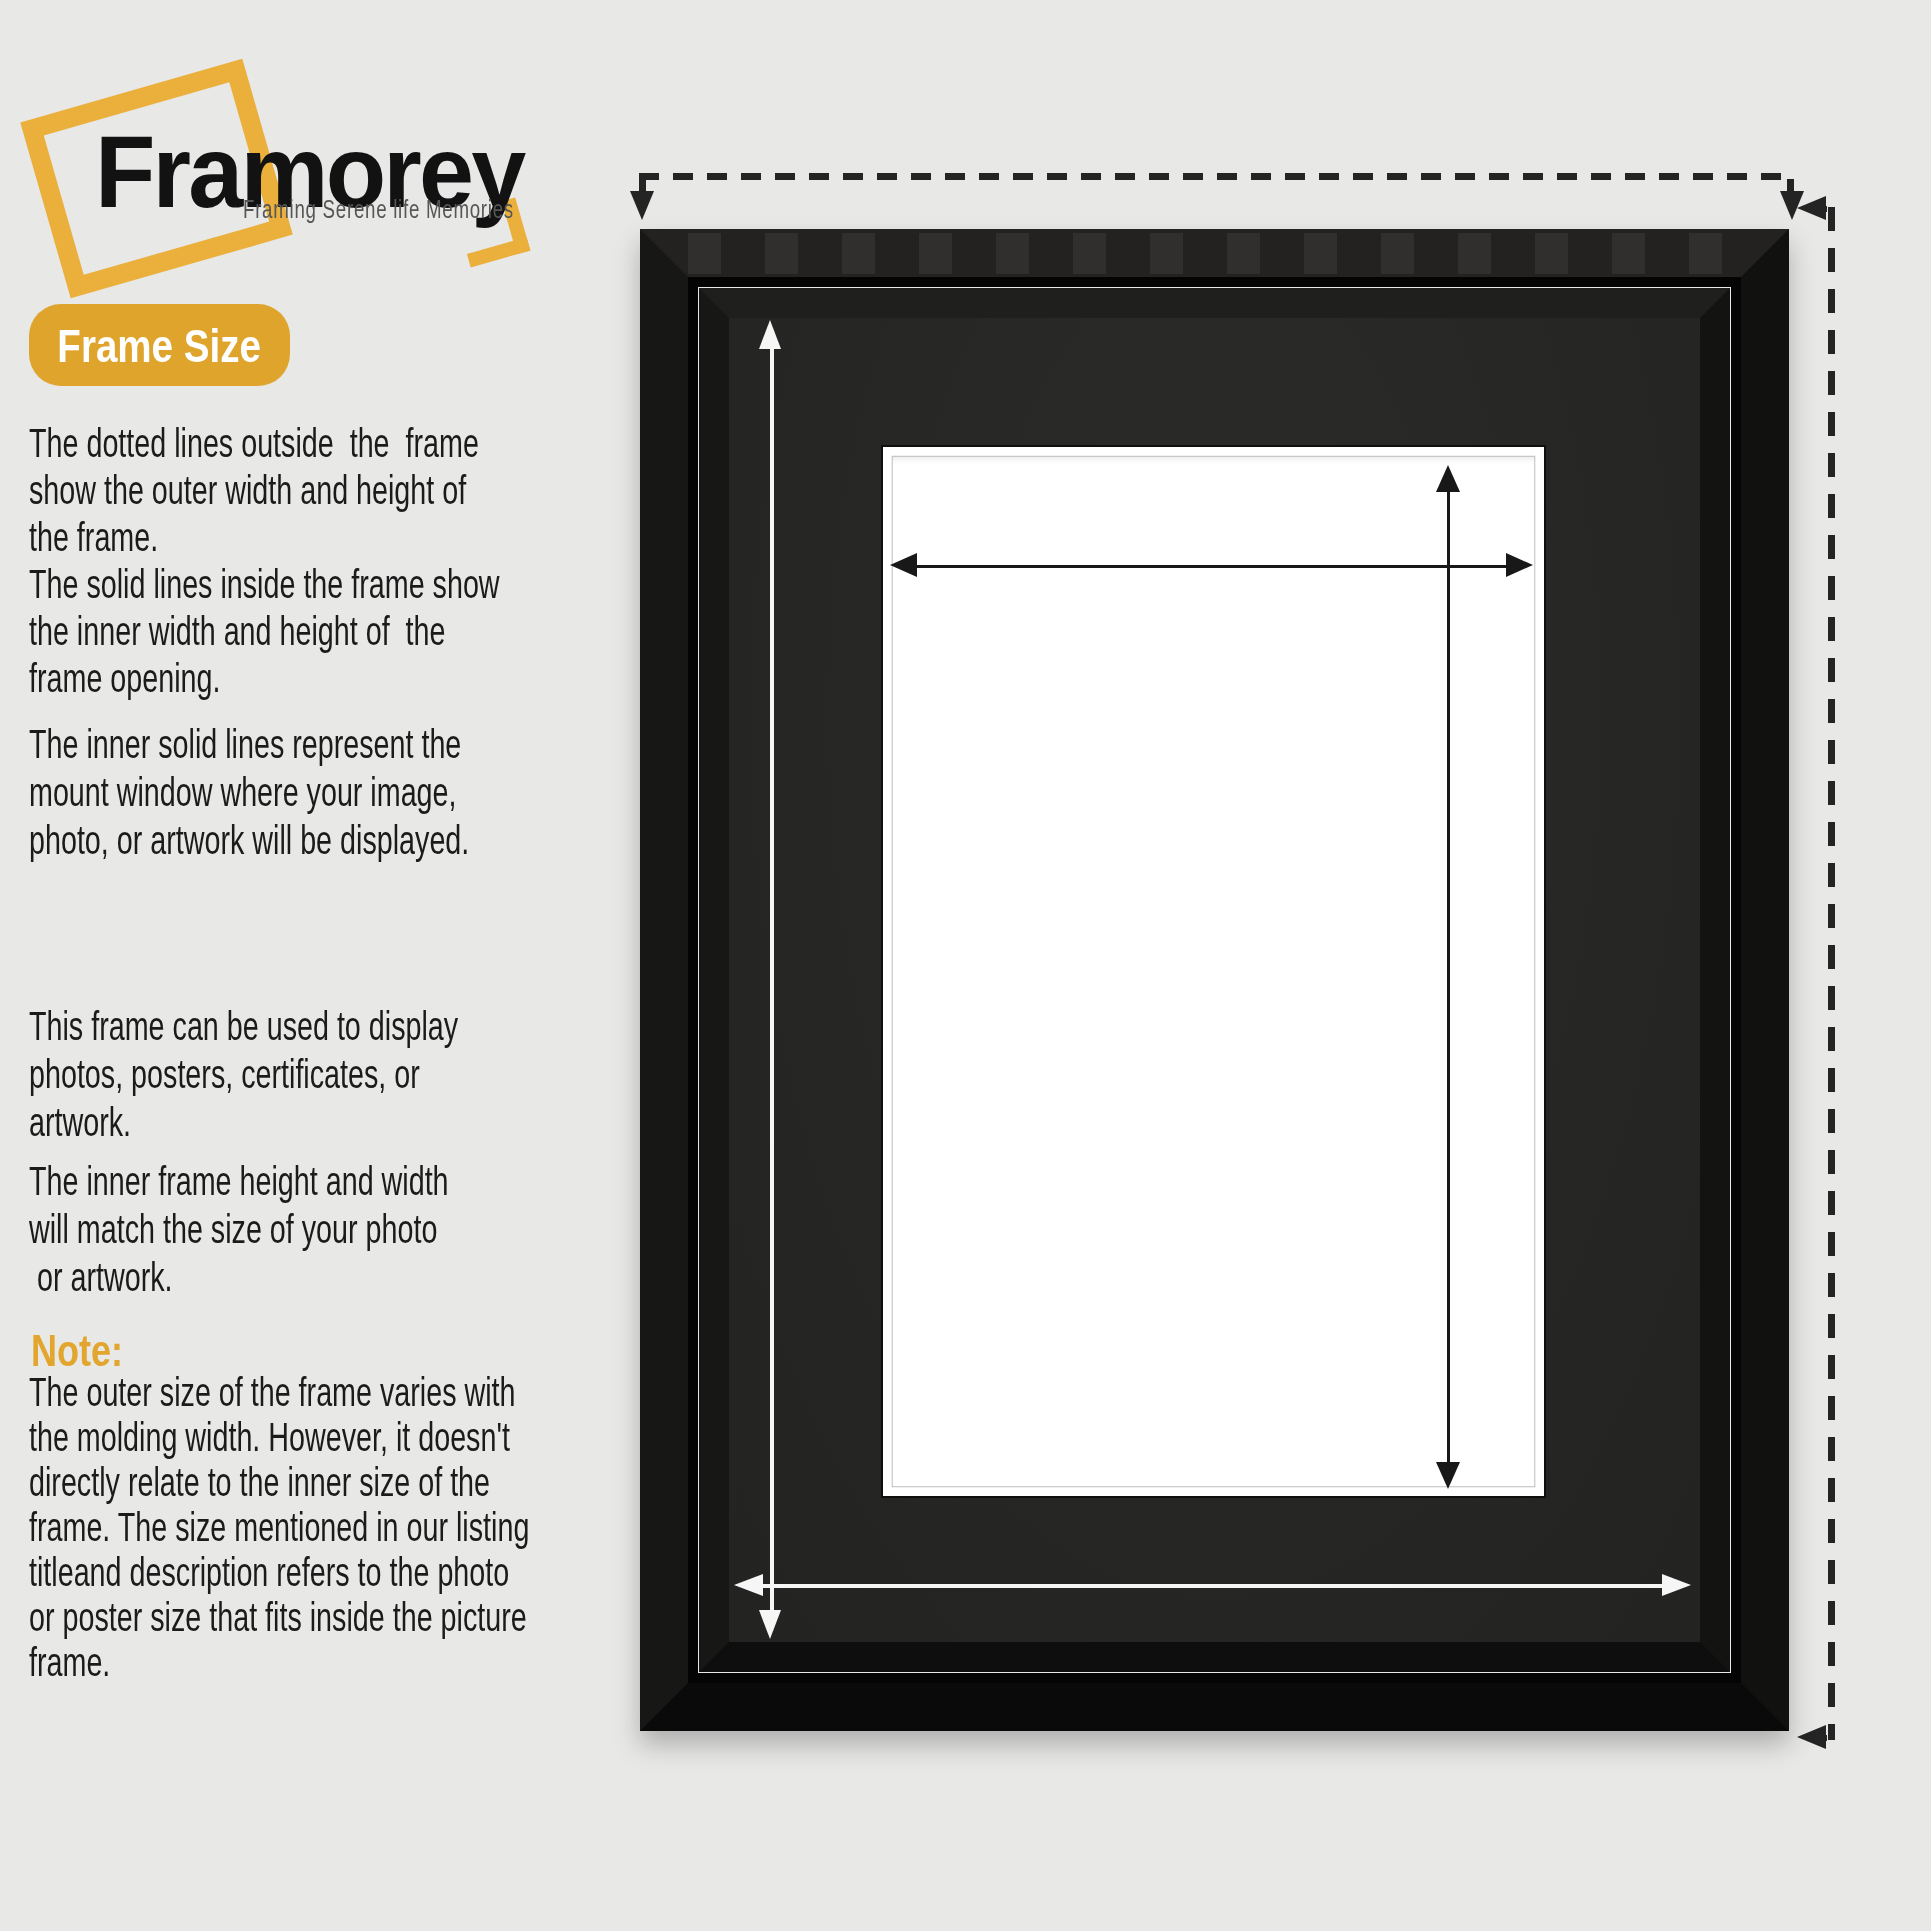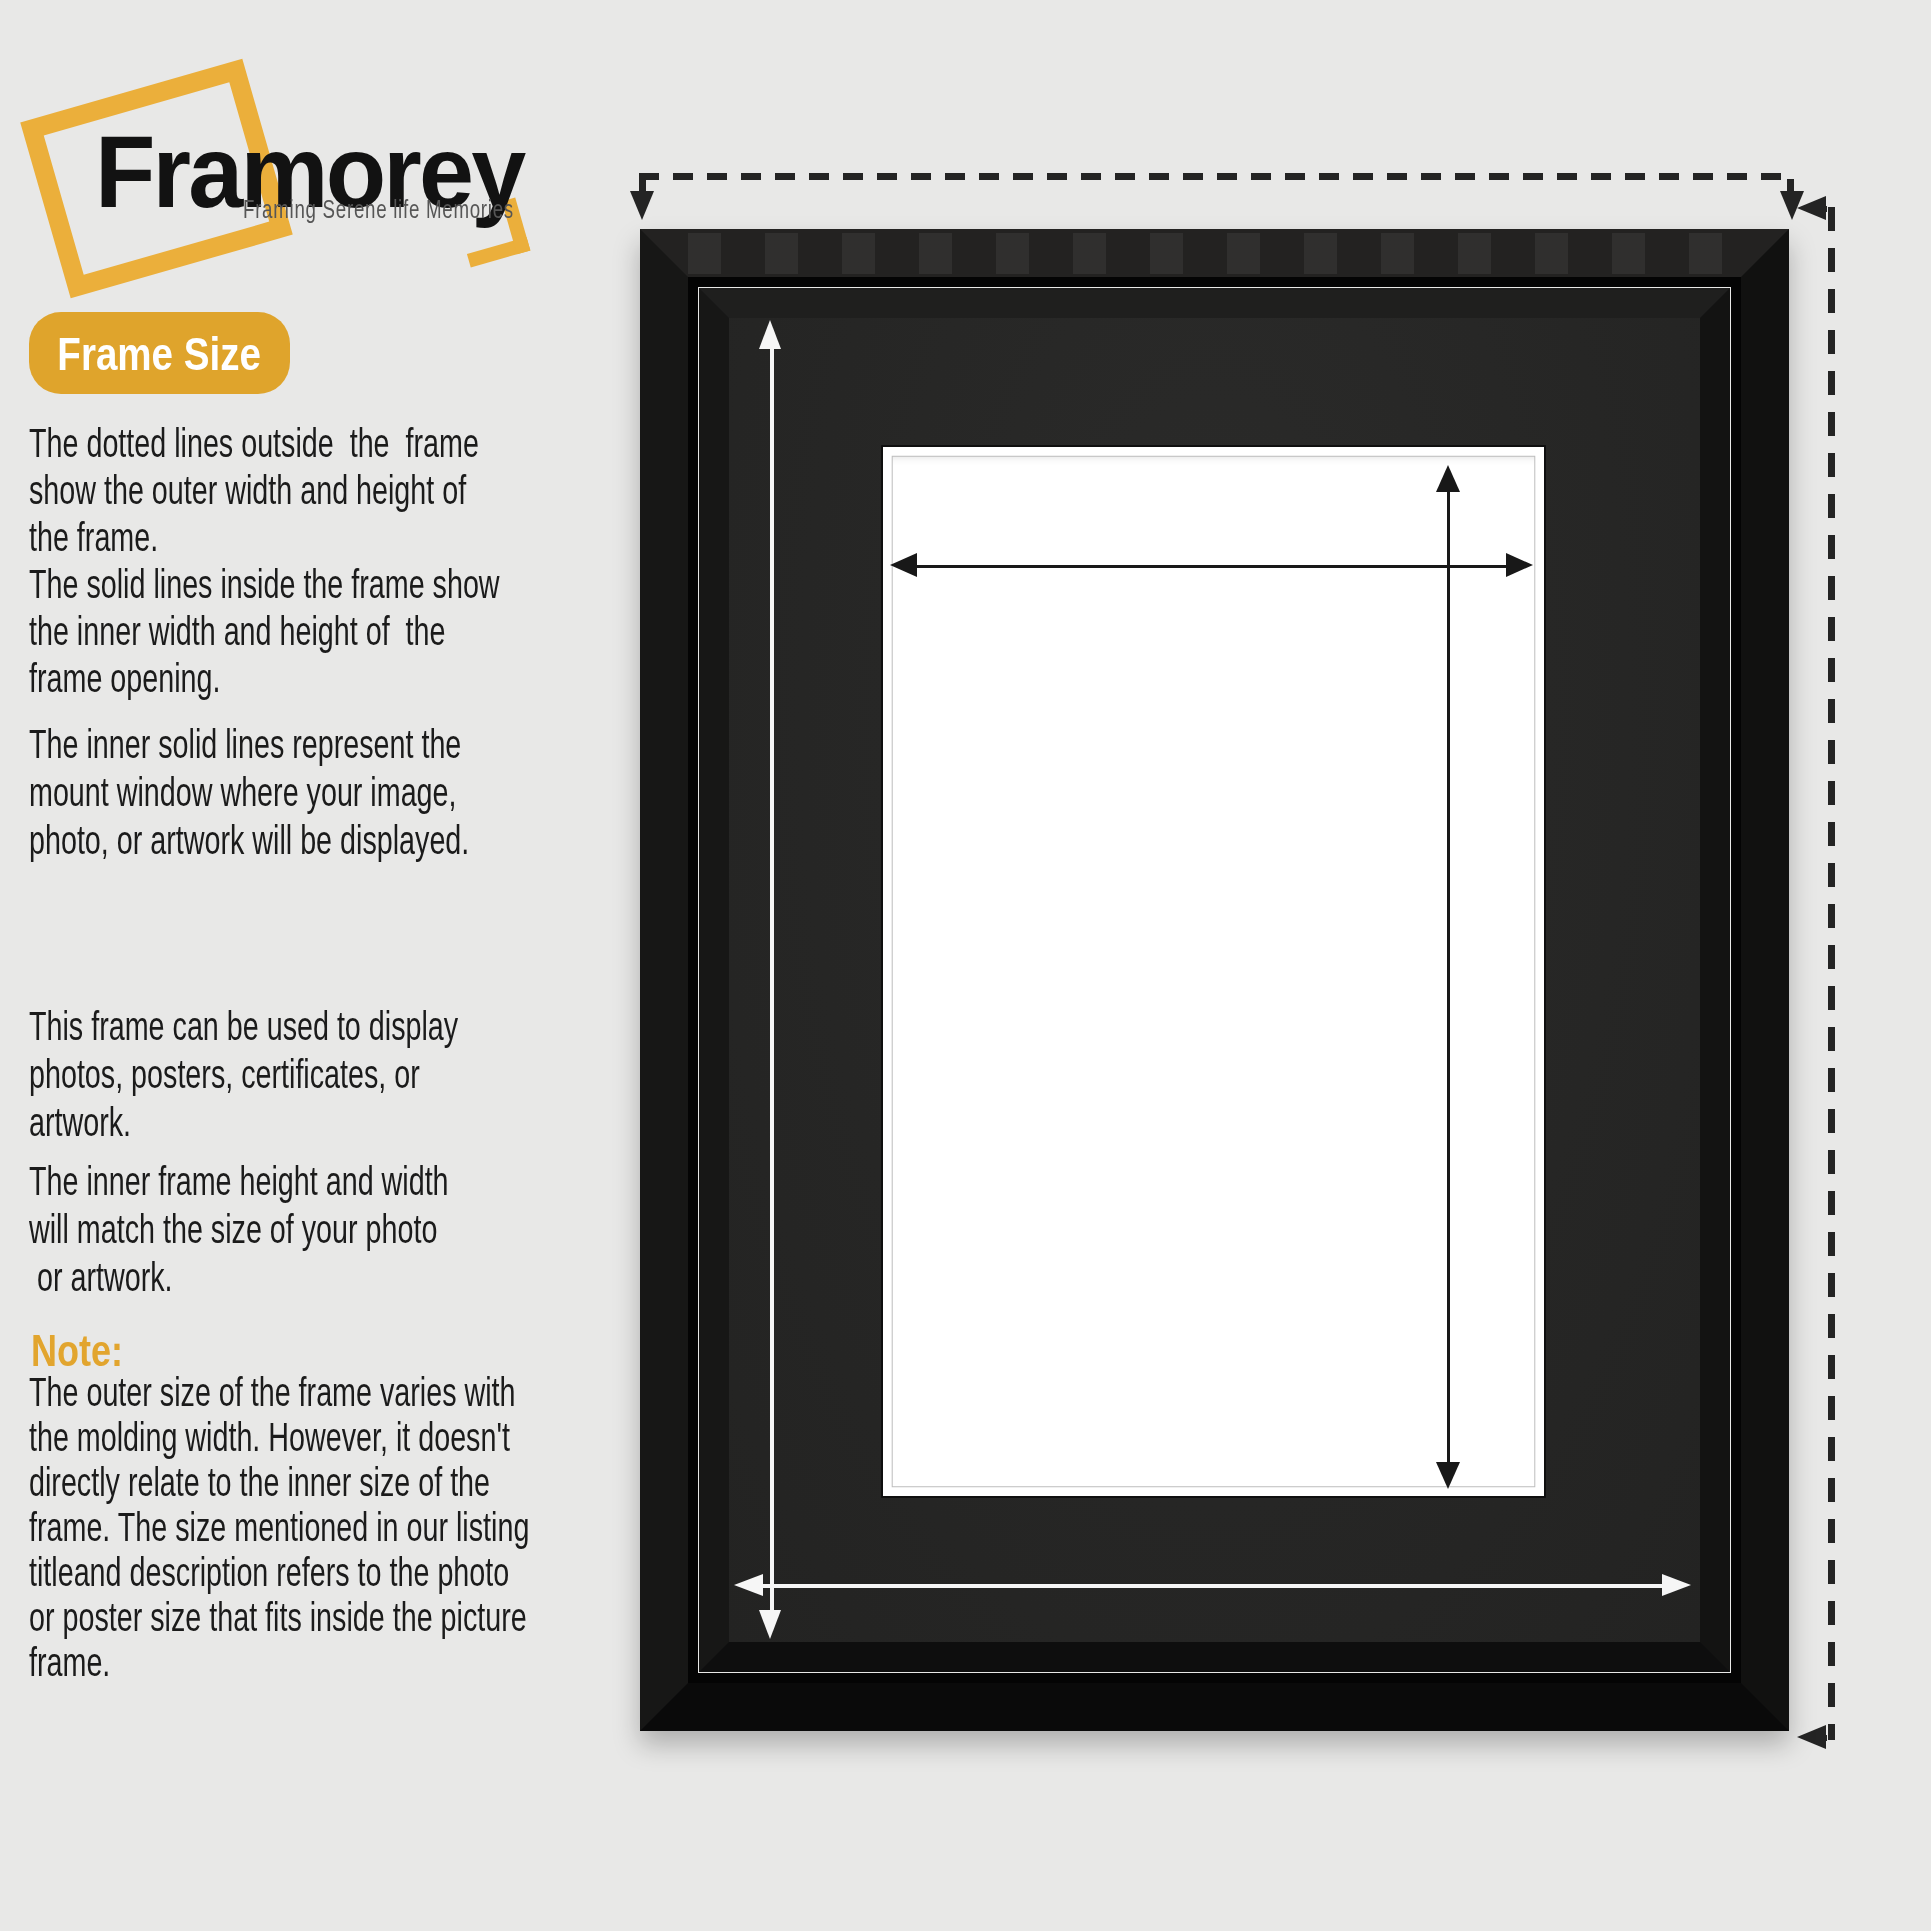"Frame Size" .badge-frame-size { top: 312px -> 304px }
